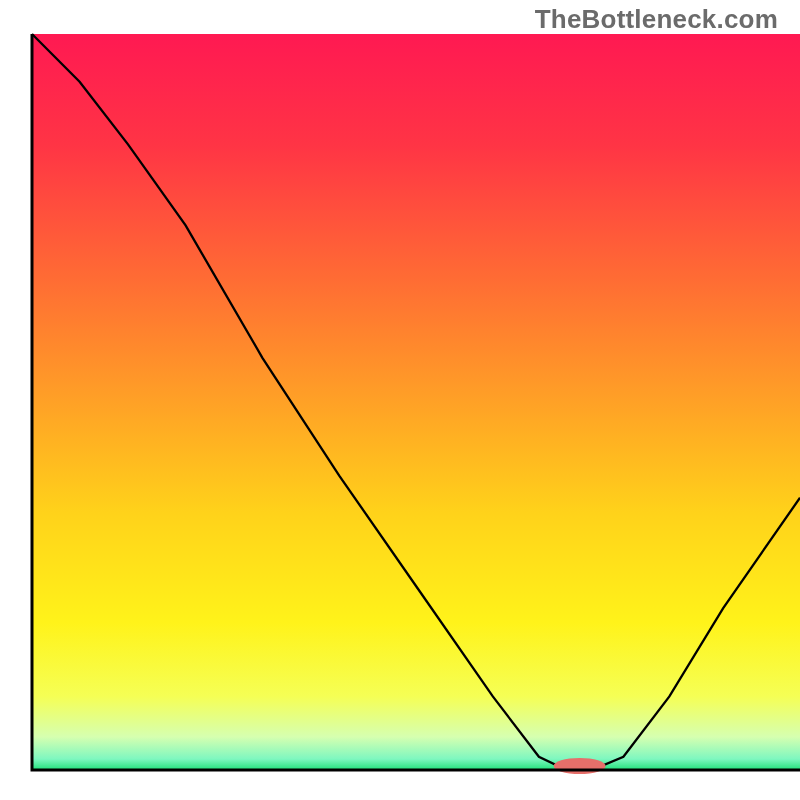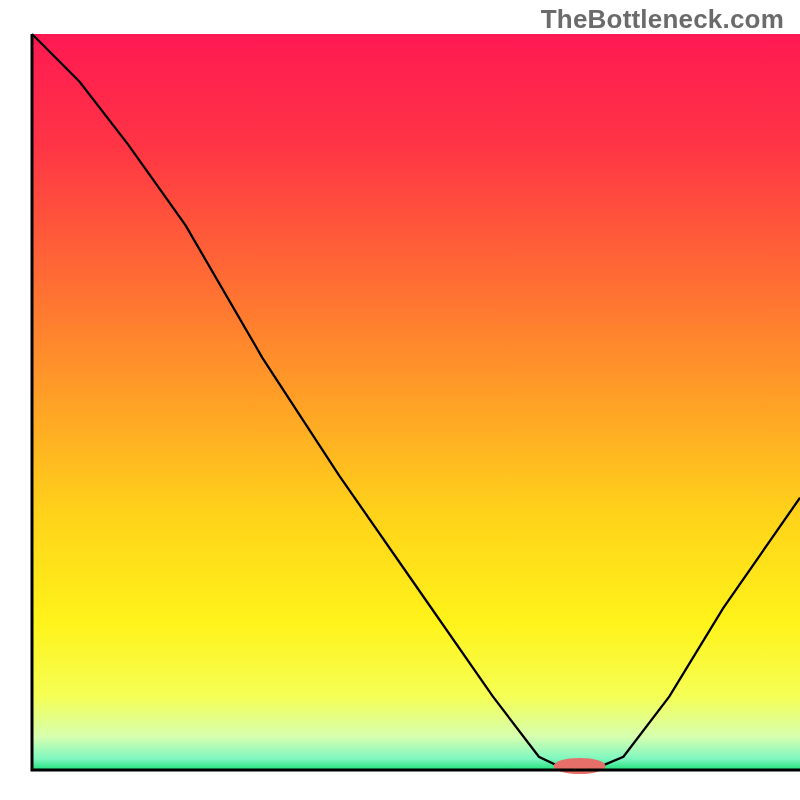"TheBottleneck.com" .watermark { right: 16px -> 22px }
